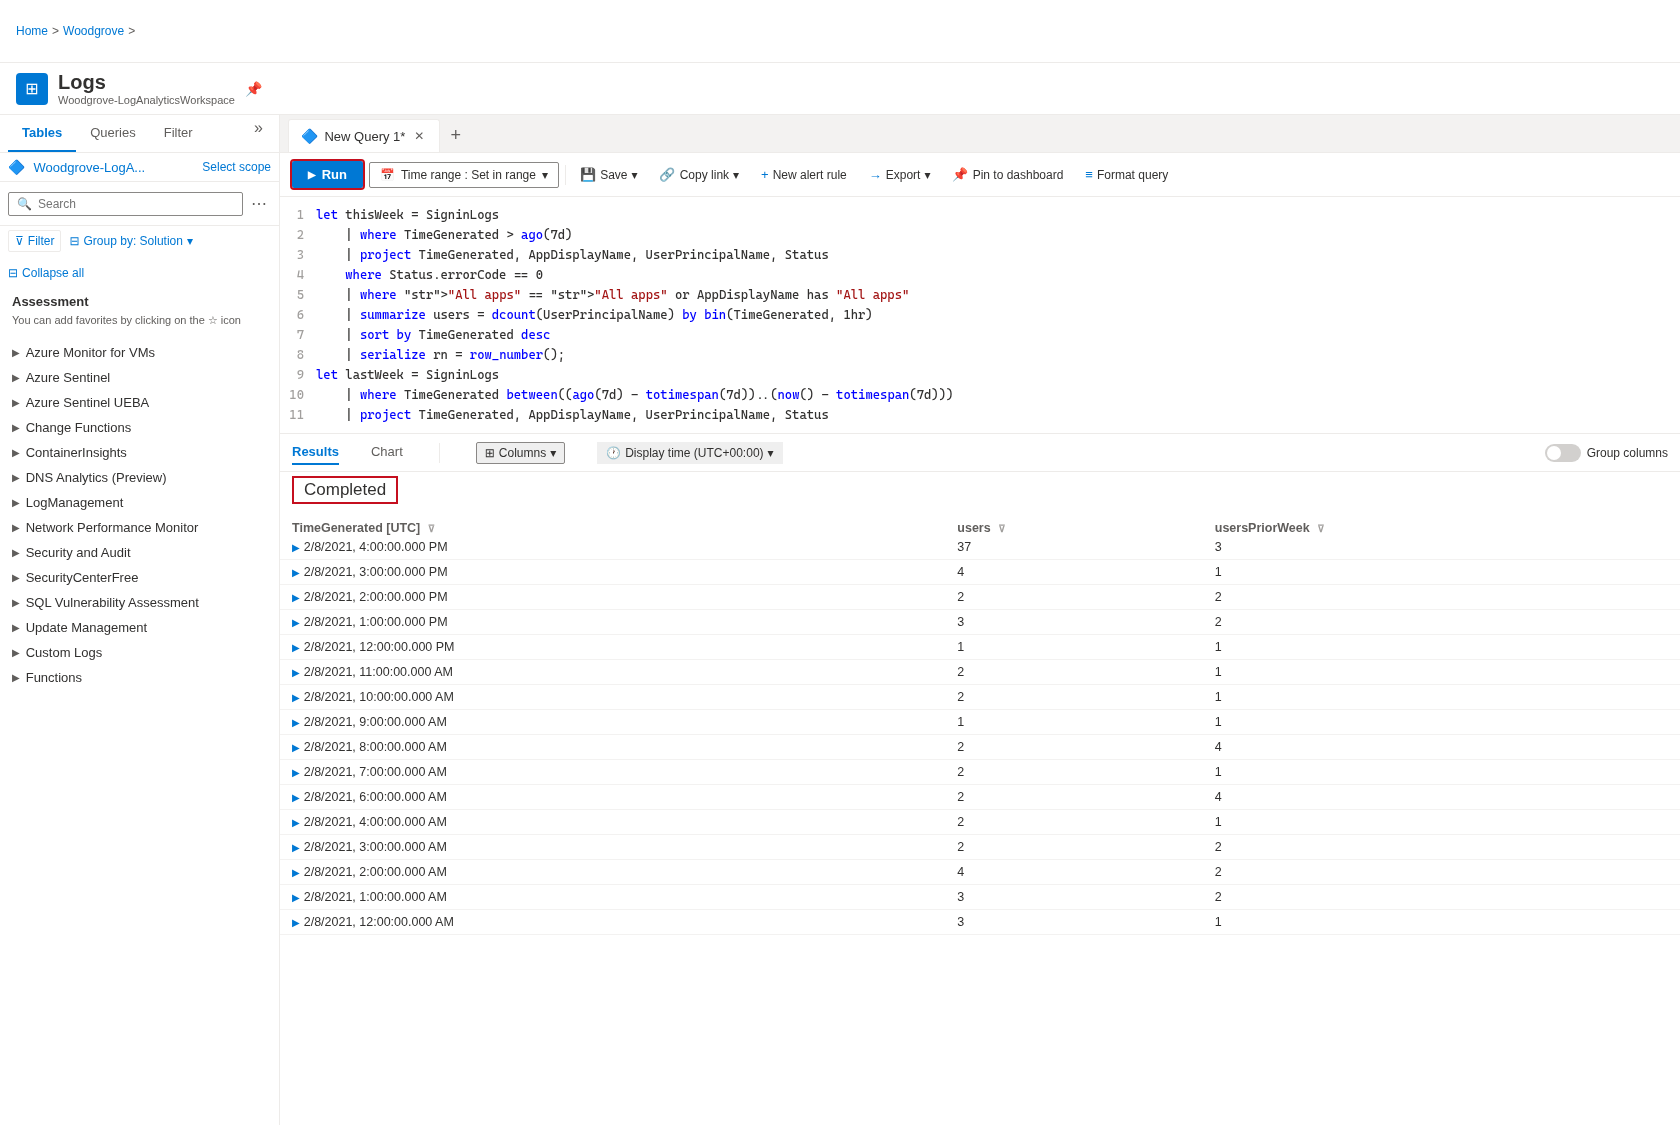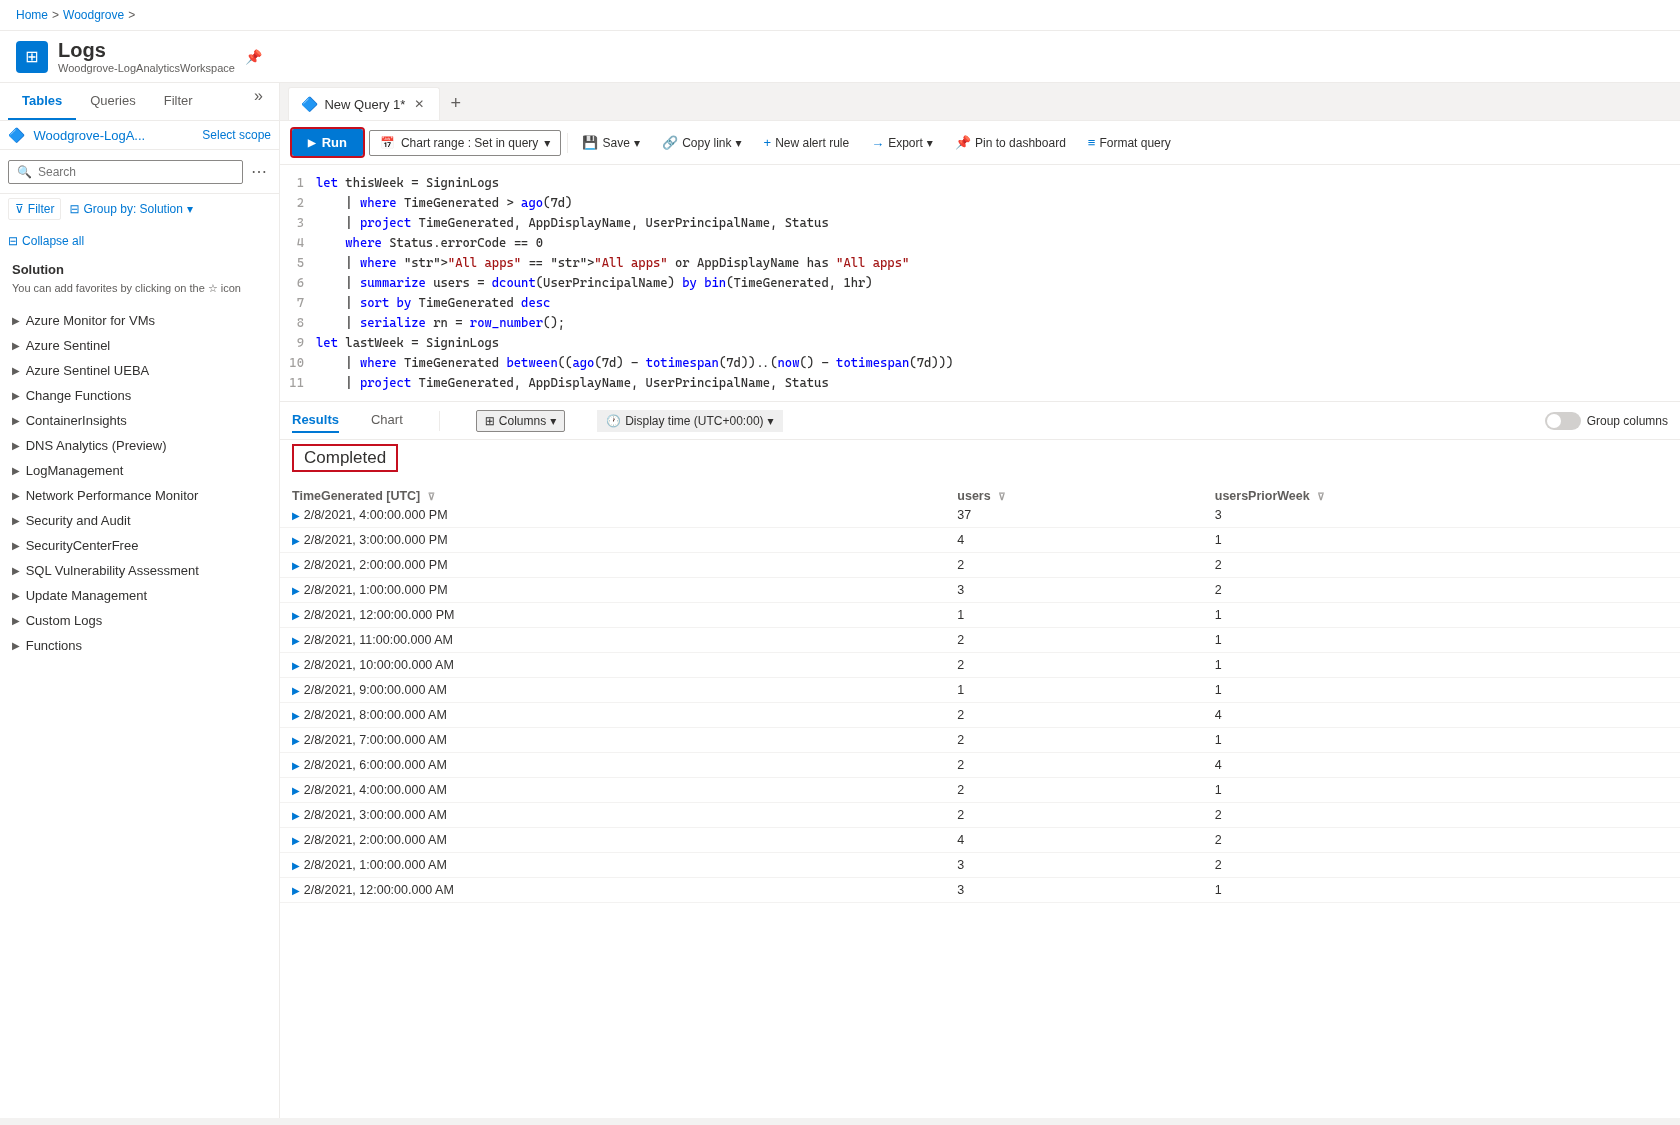"Home" .breadcrumb { padding: 8px 16px -> 24px 16px }
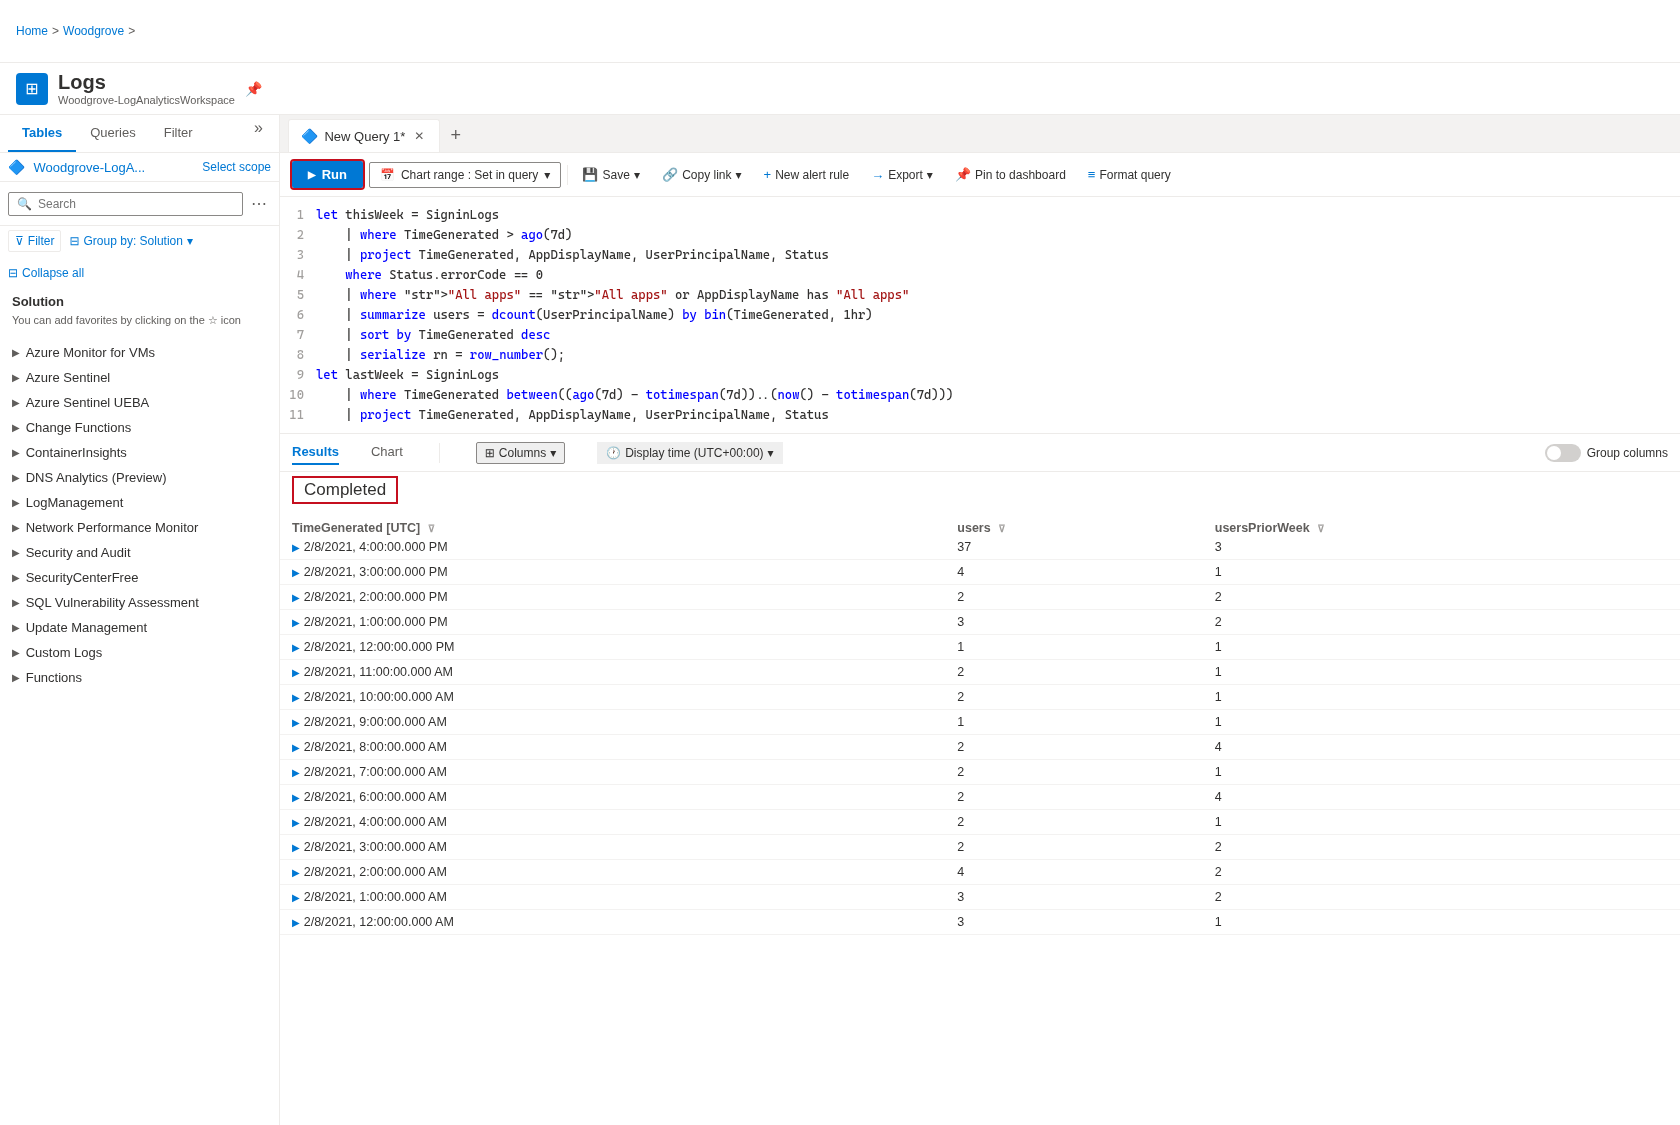"Chart range : Set in" span { text: Chart range : Set in query -> Time range : Set in range }
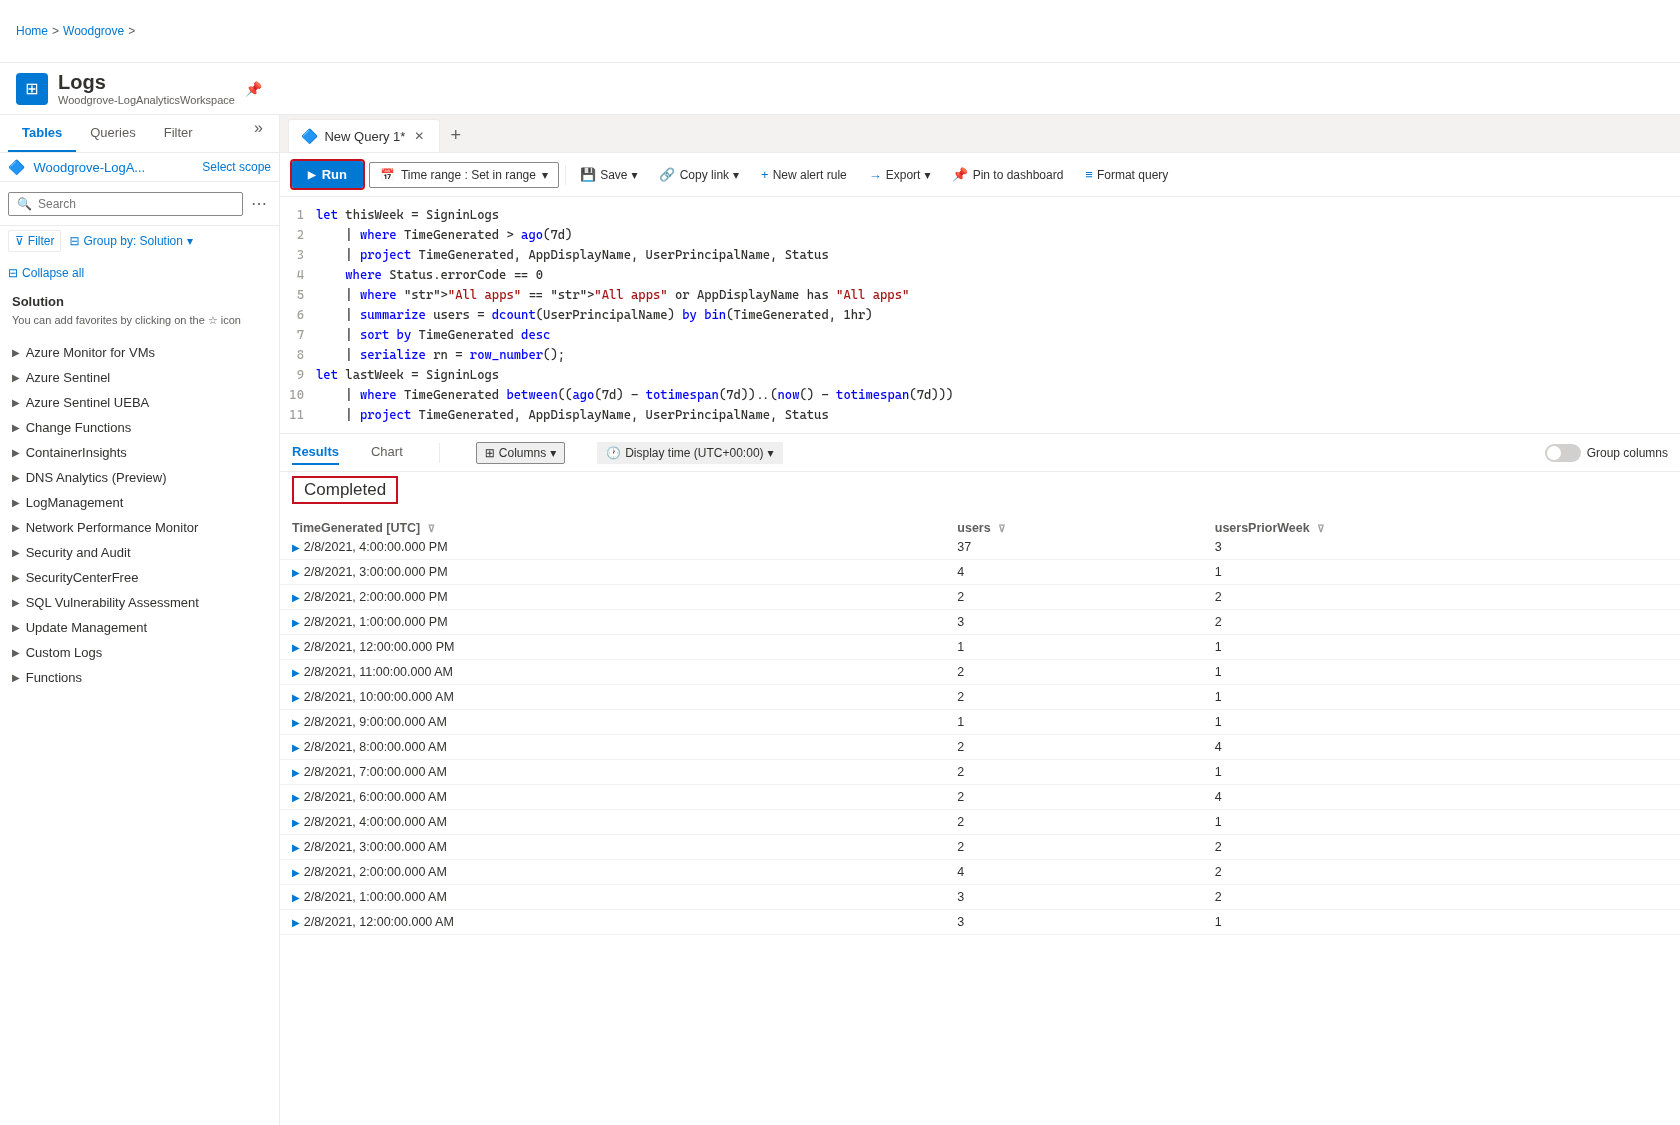"Solution" div.sidebar-section-header { text: Solution -> Assessment }
